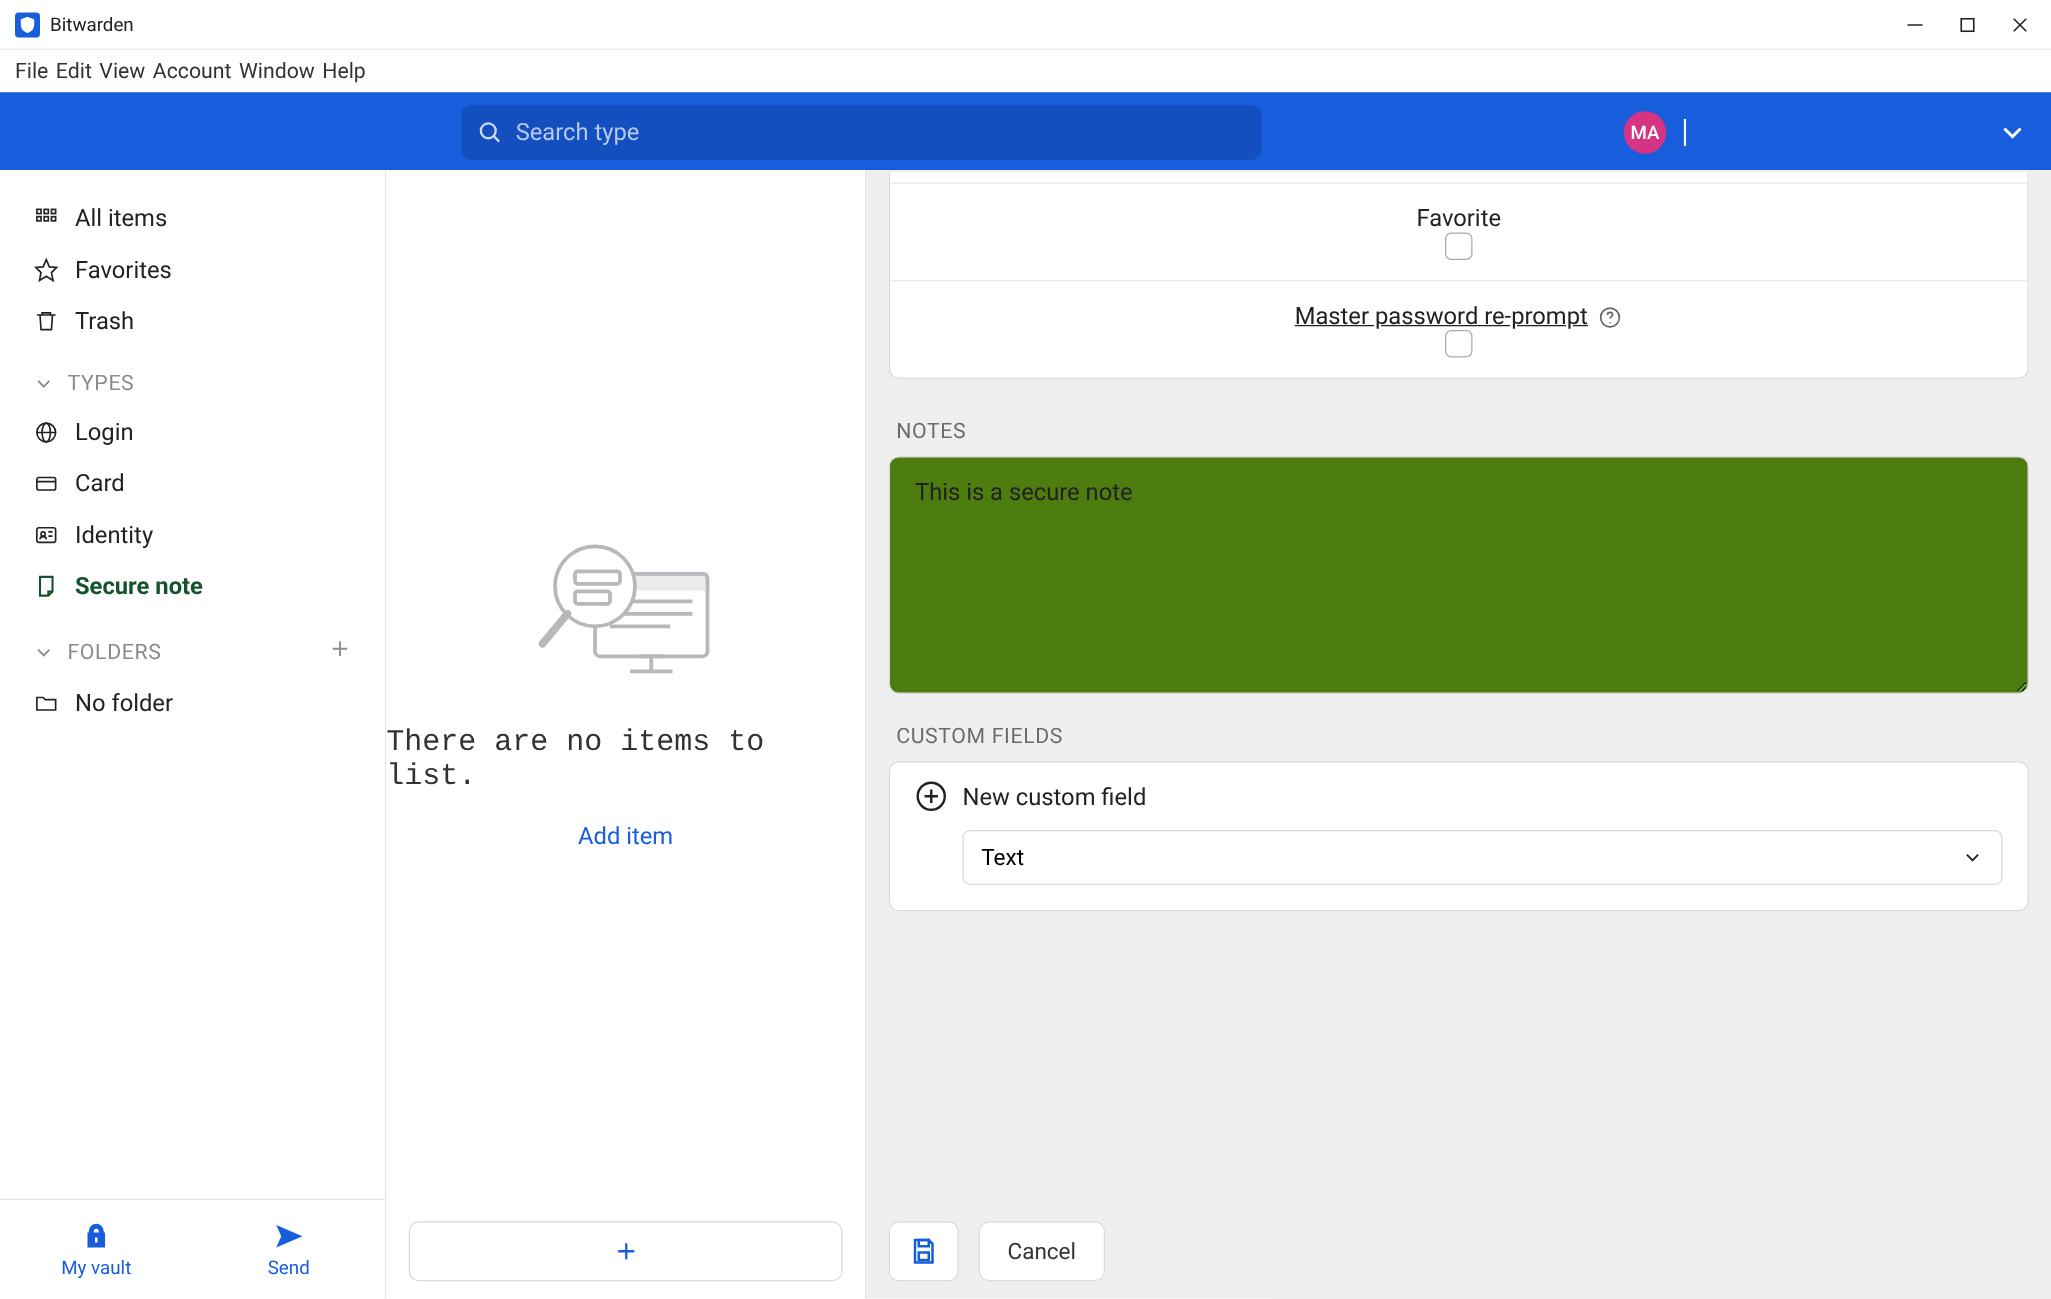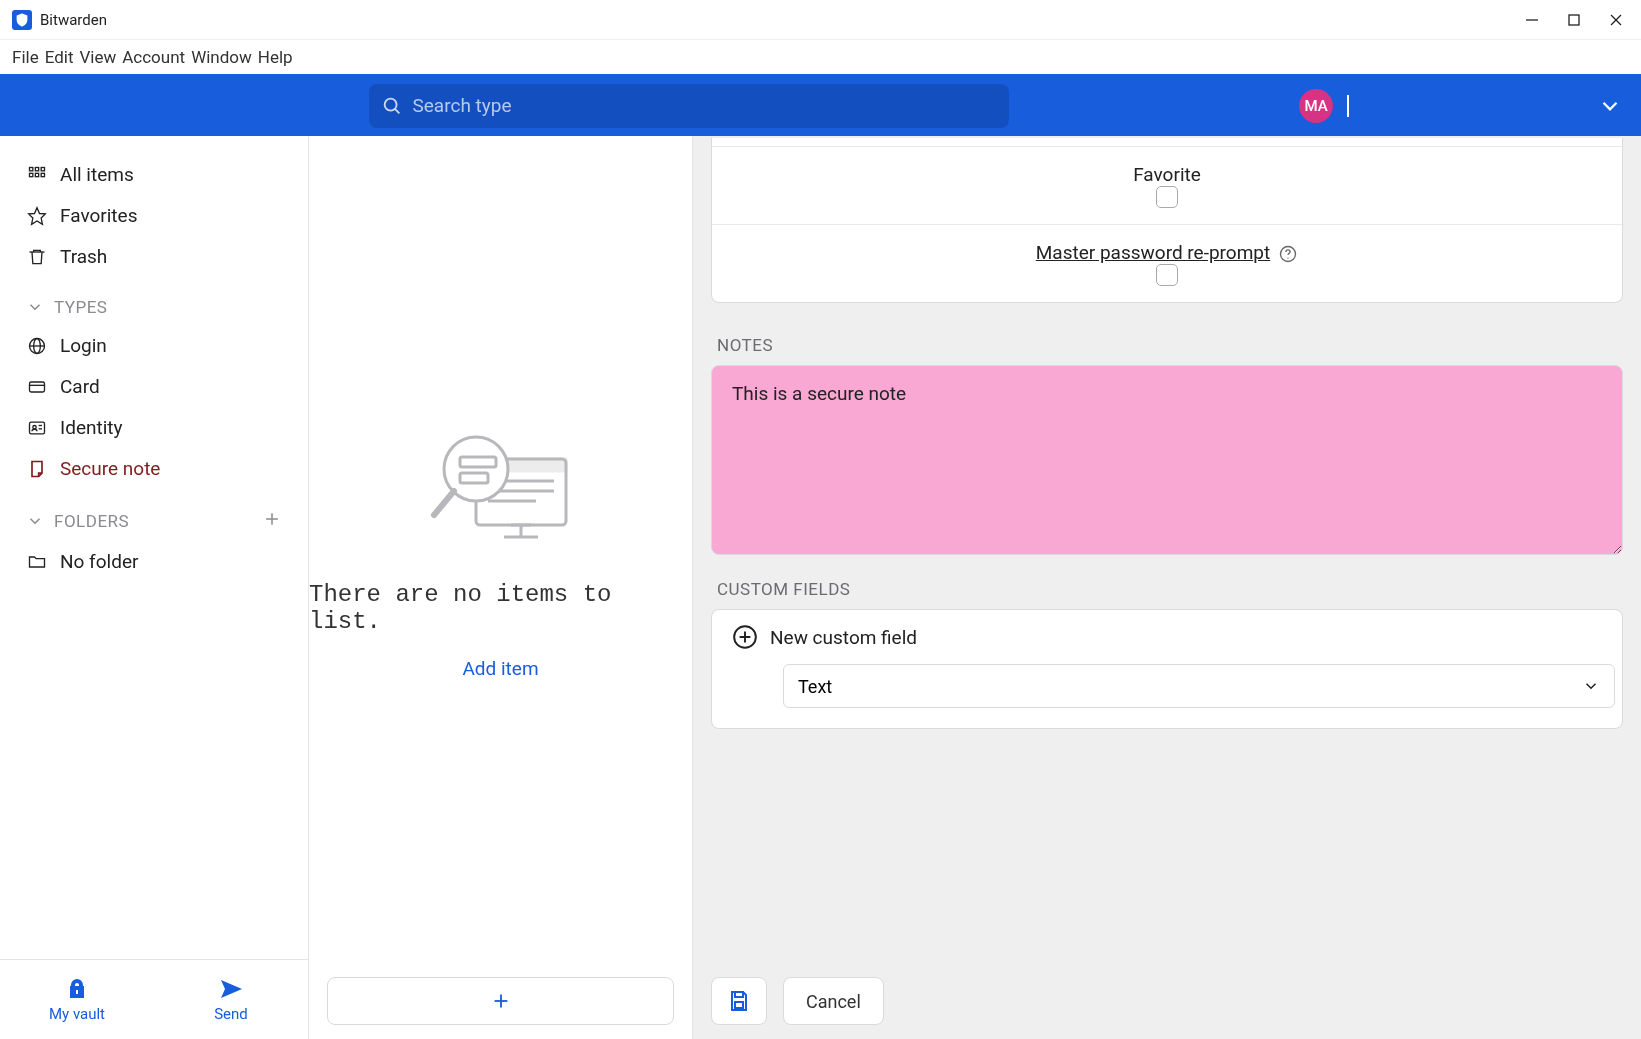"This is a secure note" .notes-textarea { background: #f9a8d4 -> #4d7c0f }
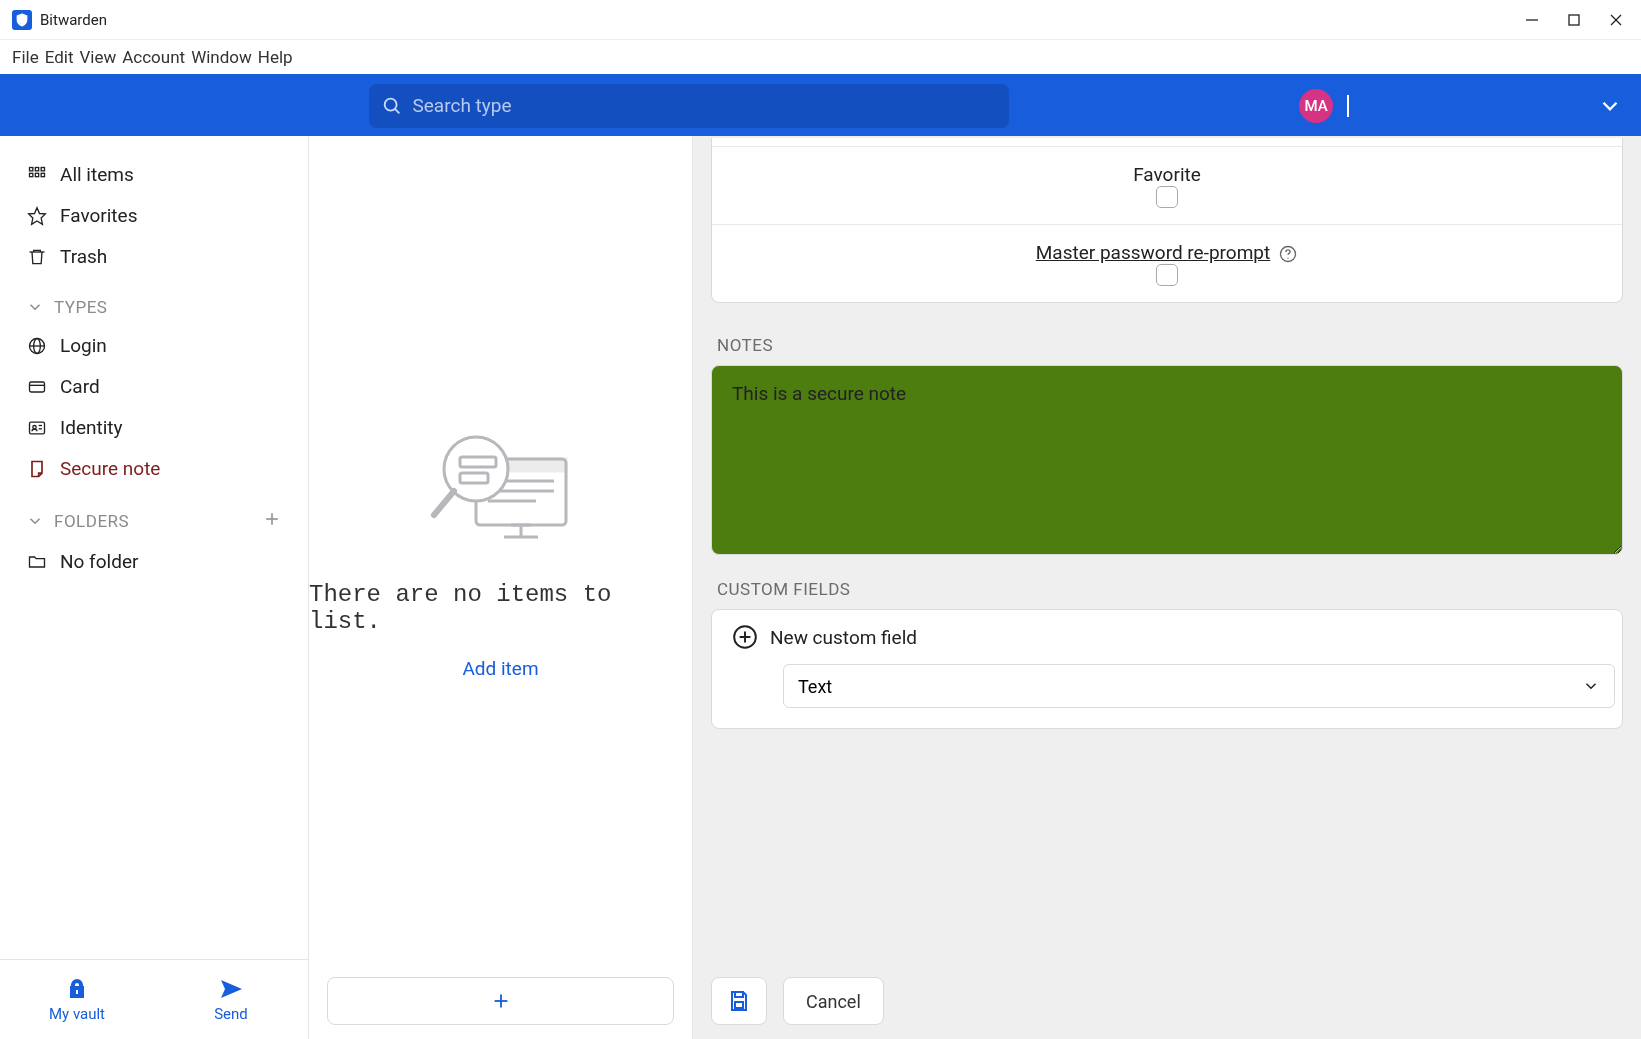"Secure note" .nav-item.active { color: #7f1d1d -> #14532d; font-weight: 400 -> 700 }
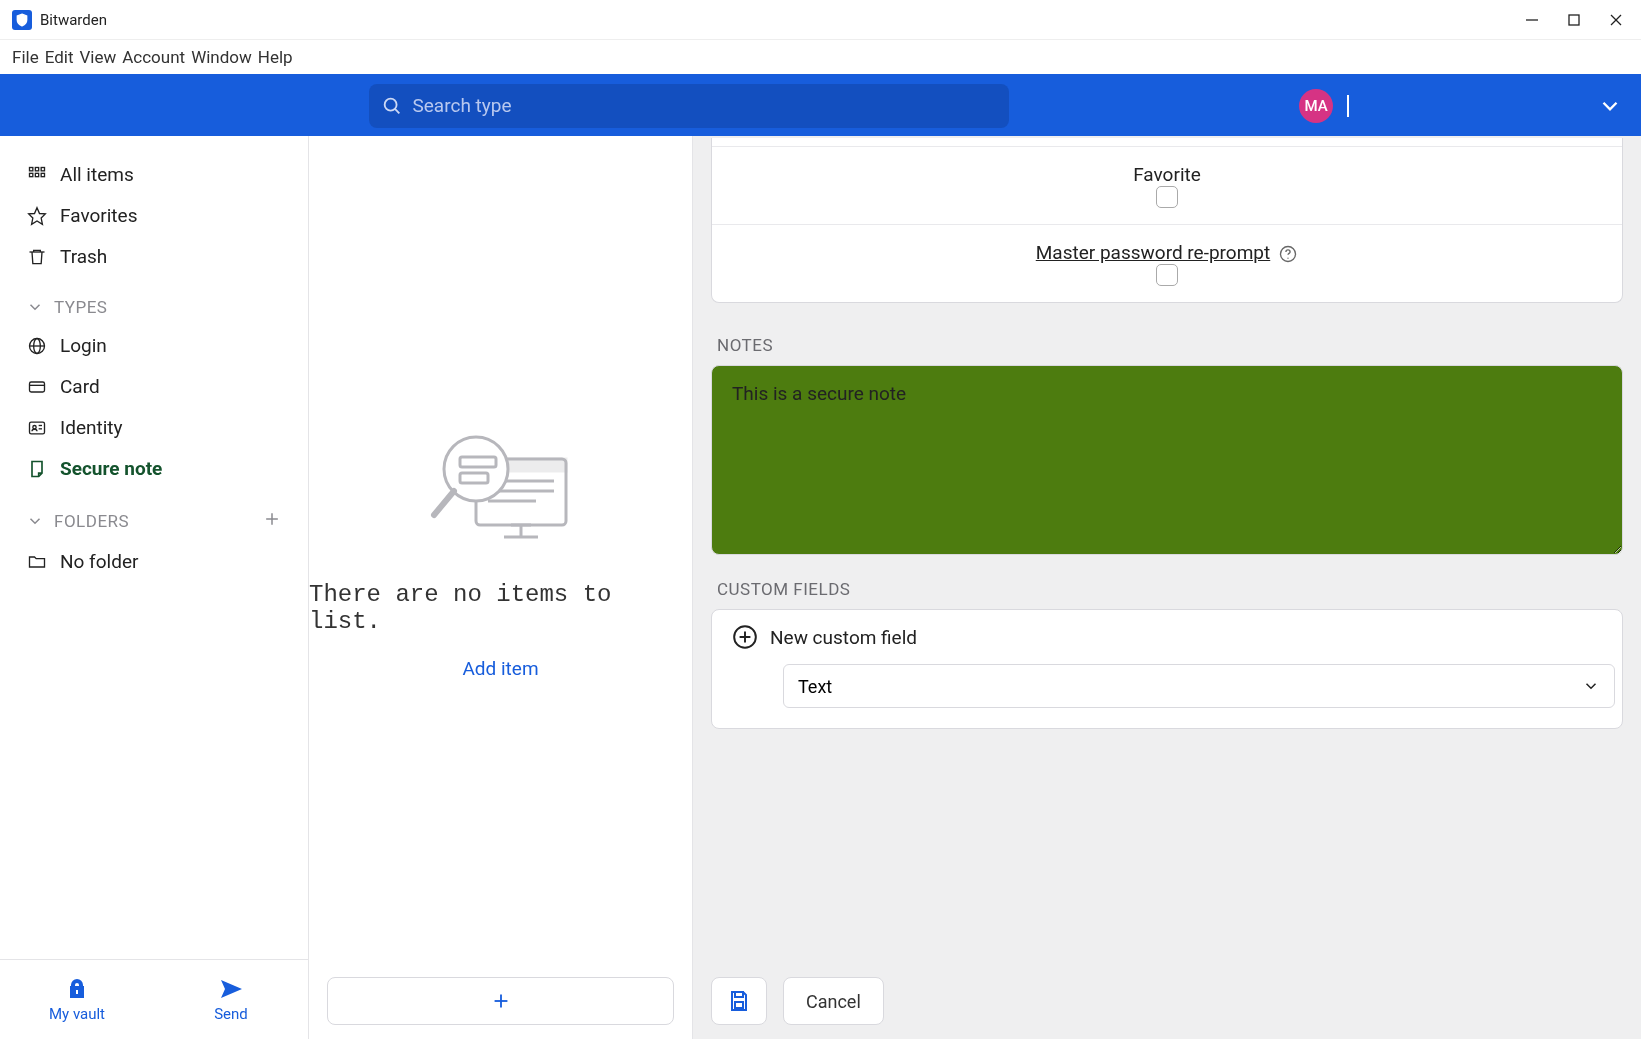"Text" .field-select { margin-left: 51px -> 38px }
